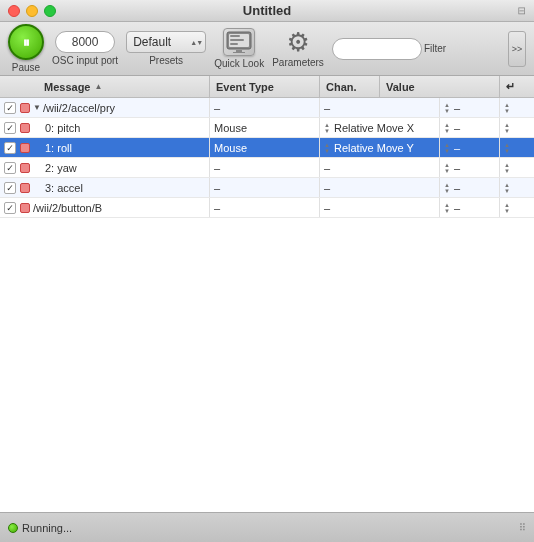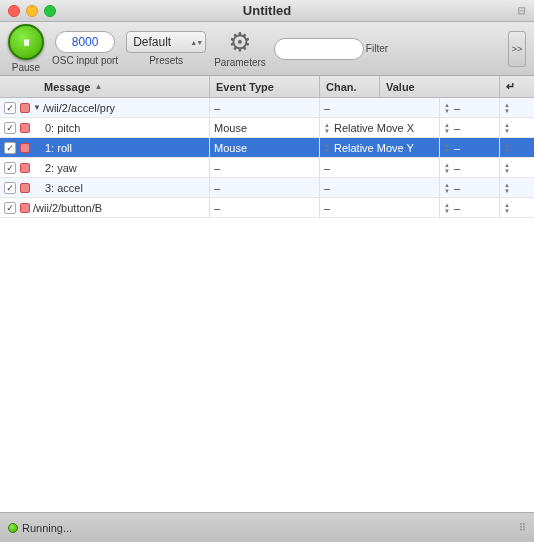"8000" .osc-port-input { color: #1d4ed8 -> #404040 }
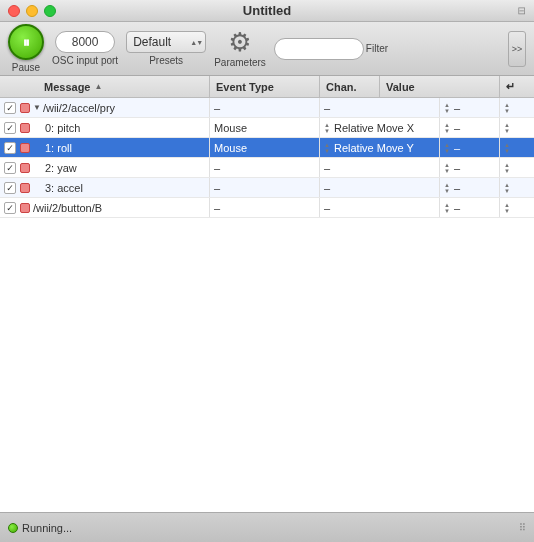"Quick Look" div.quick-look-btn { html: none -> <div> <div> <svg> <rect></rect> <rect></rect> <rect></rect> <rect></rect> <rect></rect> <rect></rect> <rect></rect> </svg> </div> <span>Quick Look</span> </div> }
